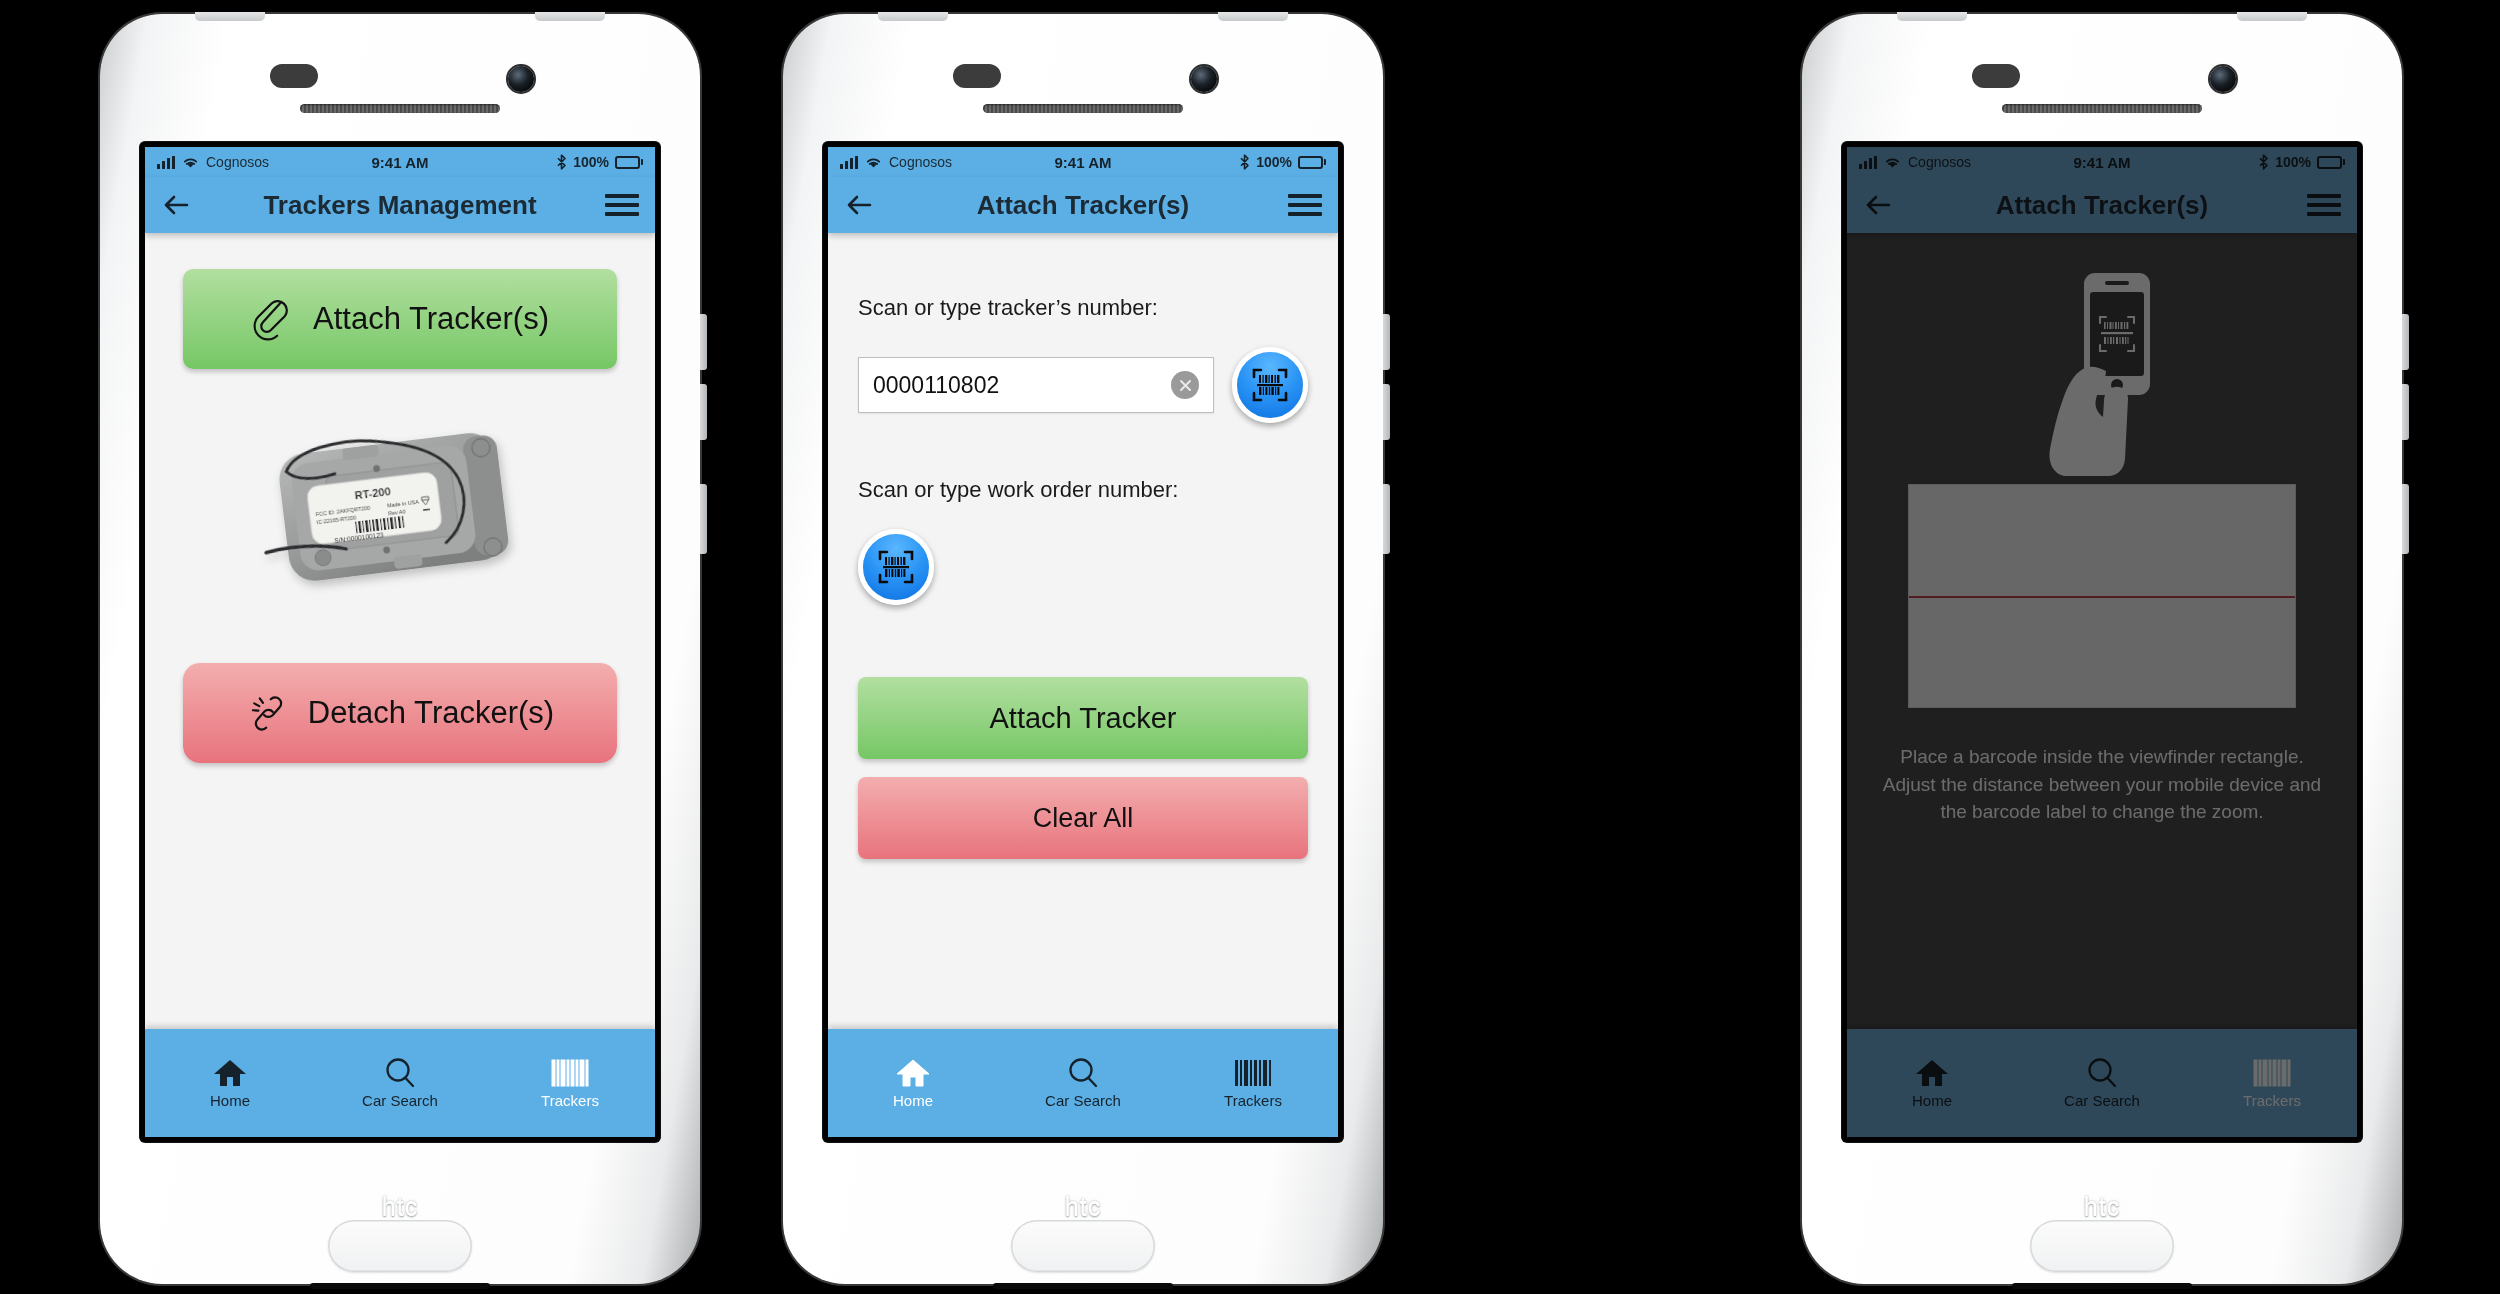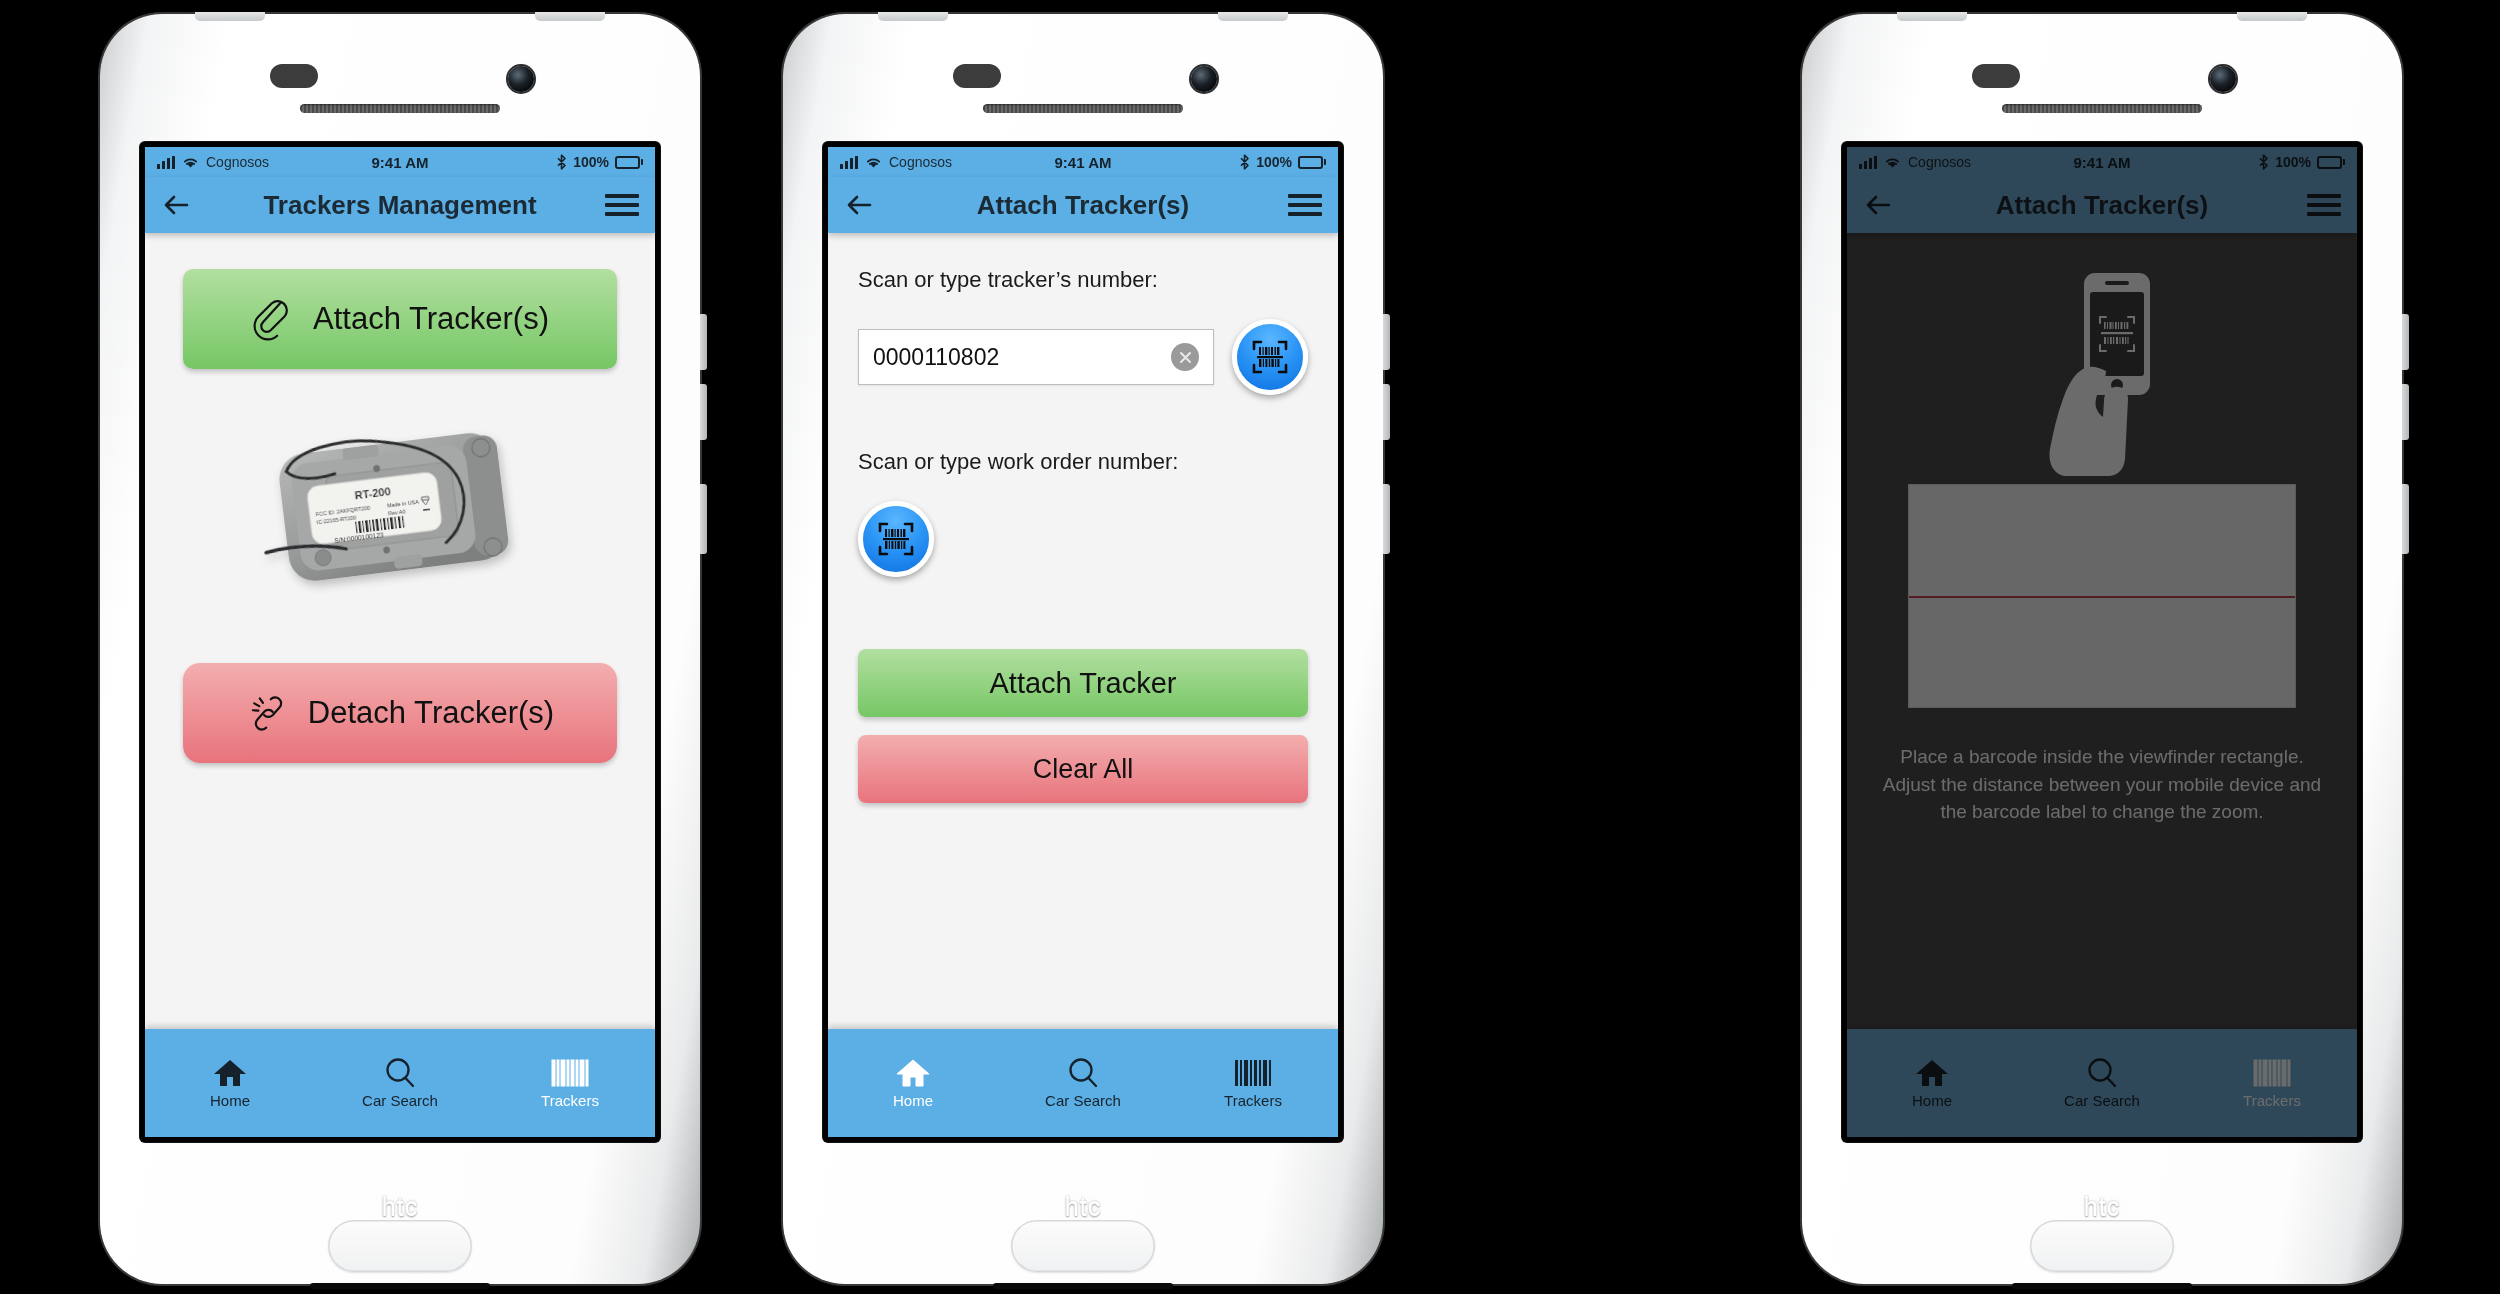"Scan or type tracker’s number:" div.content { margin-top: none -> 28px }
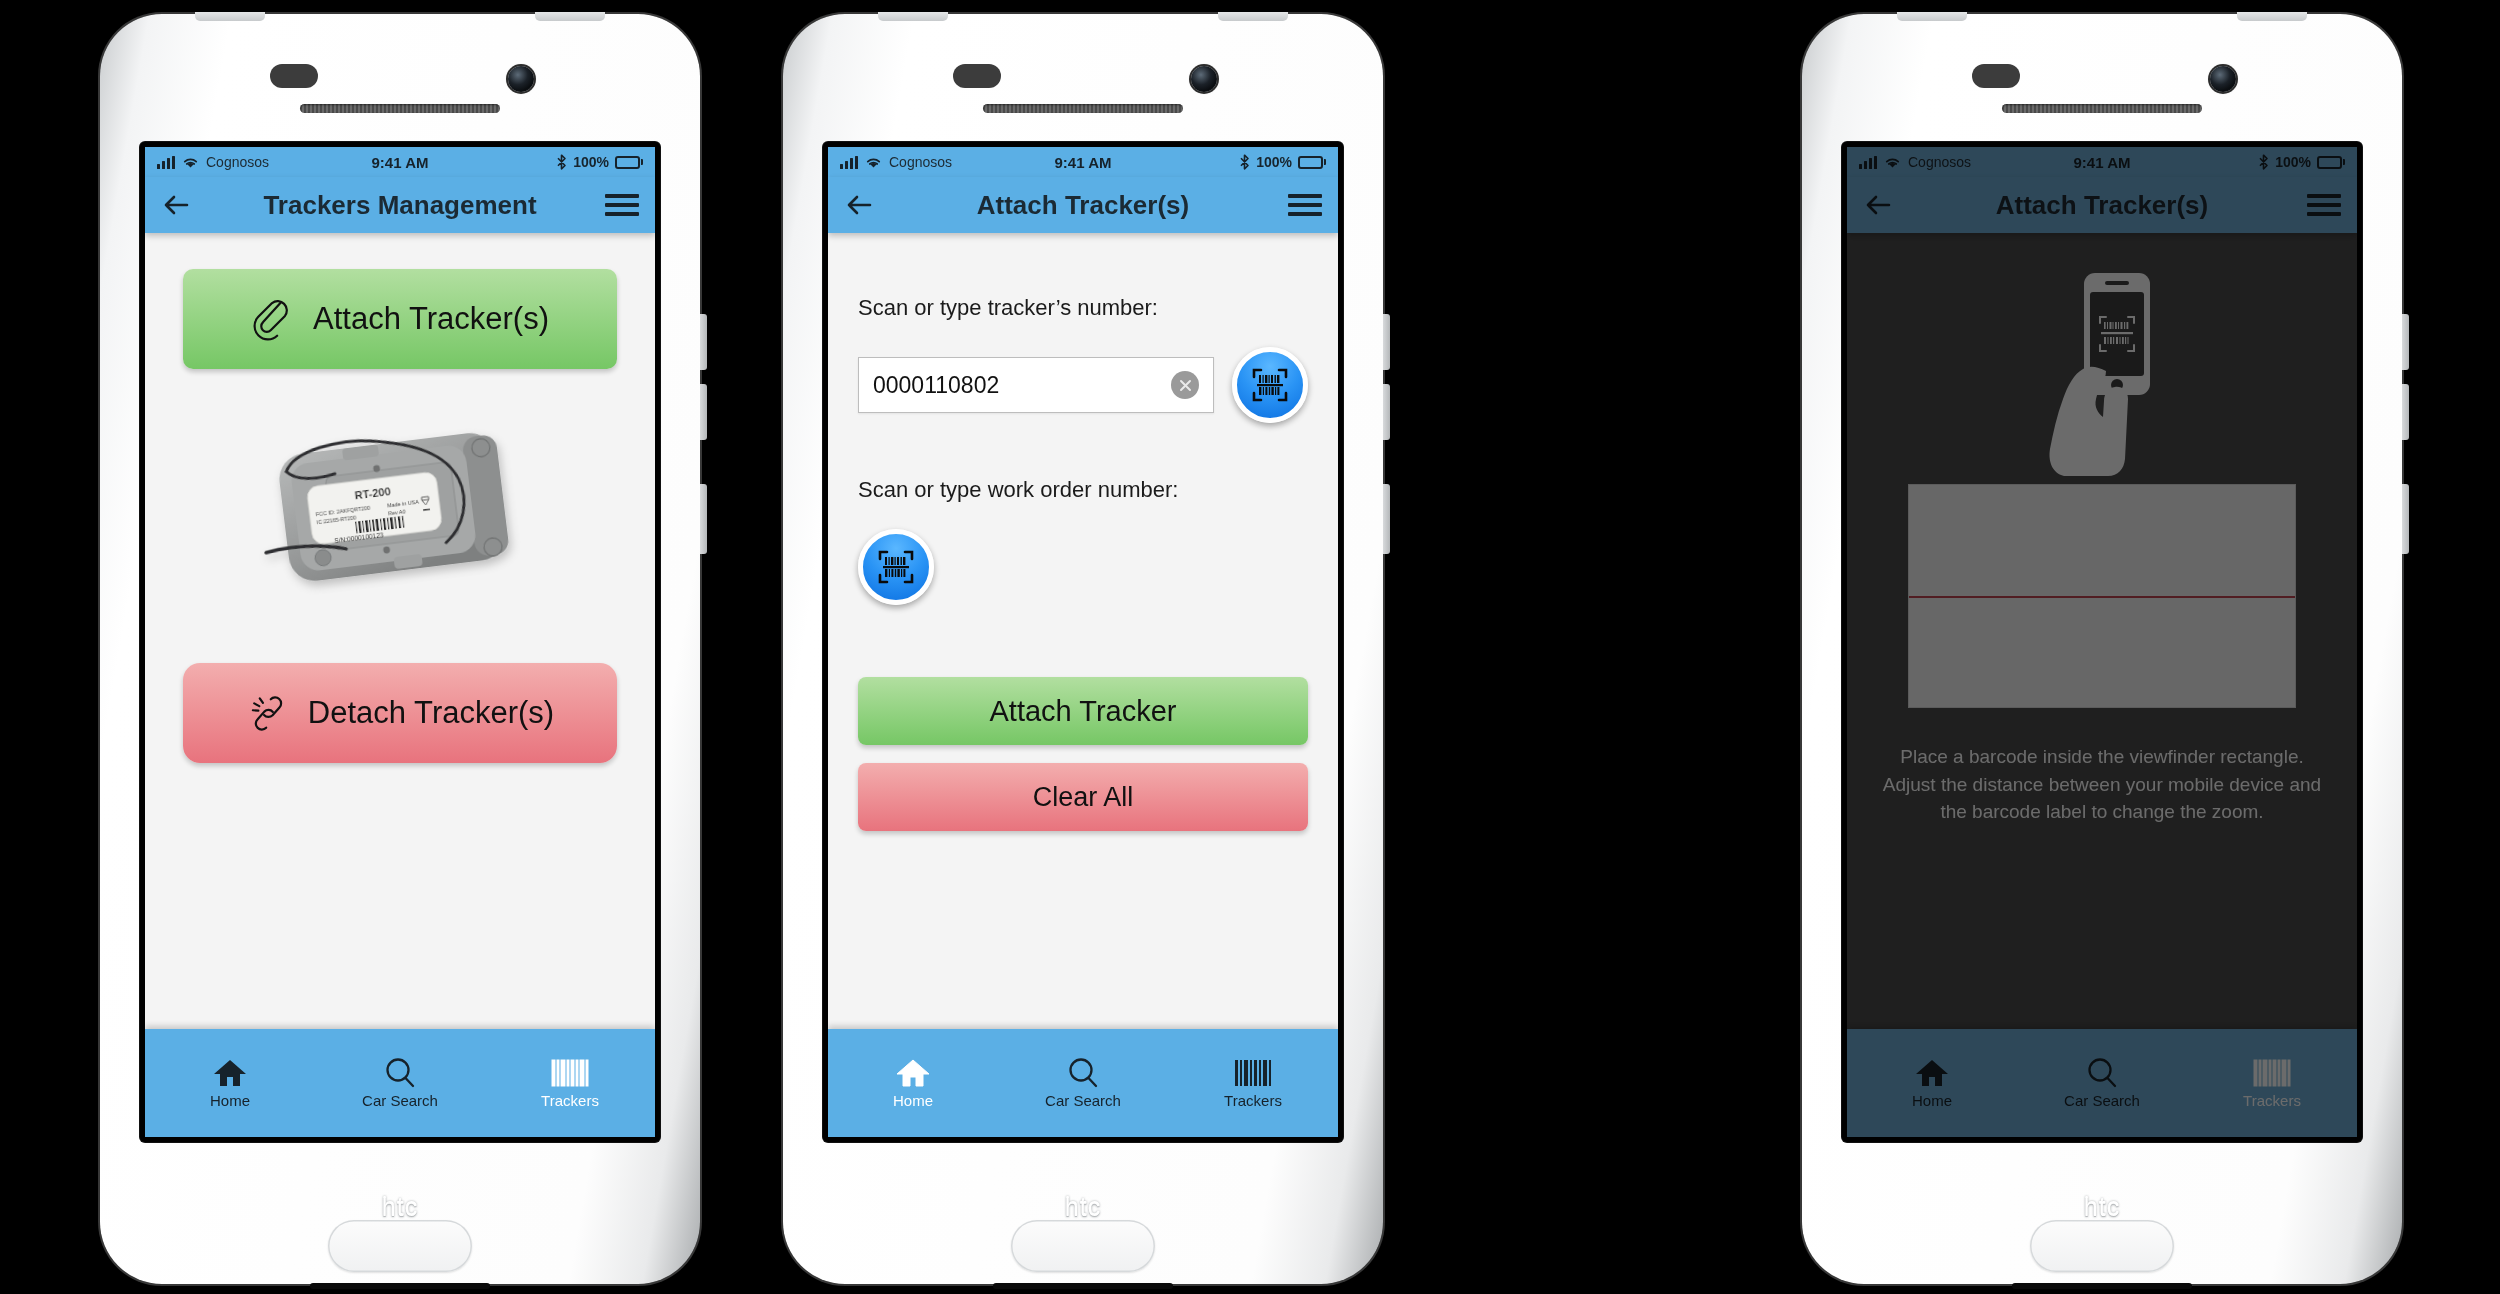"Attach Tracker" .wbtn { height: 68px -> 82px }
